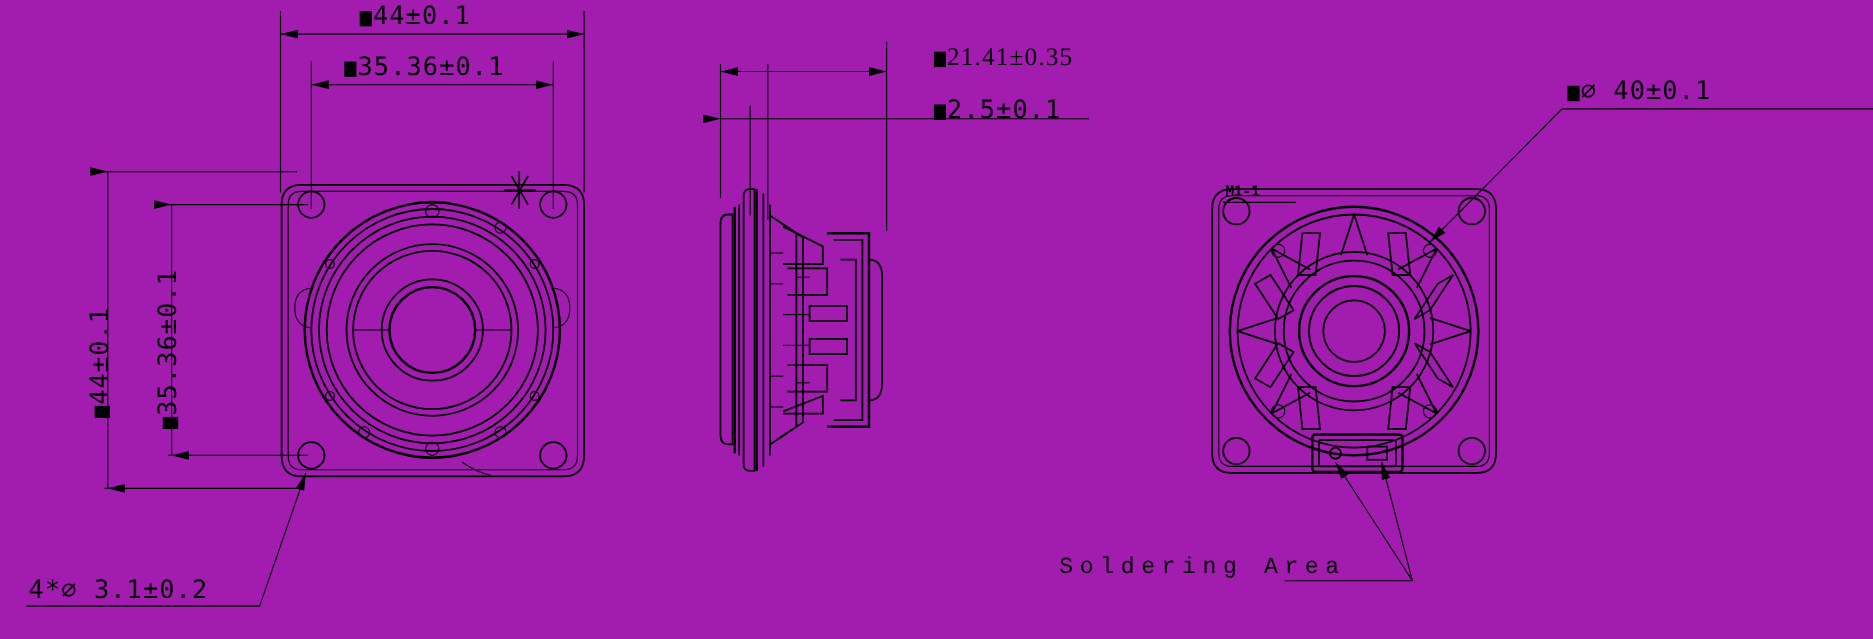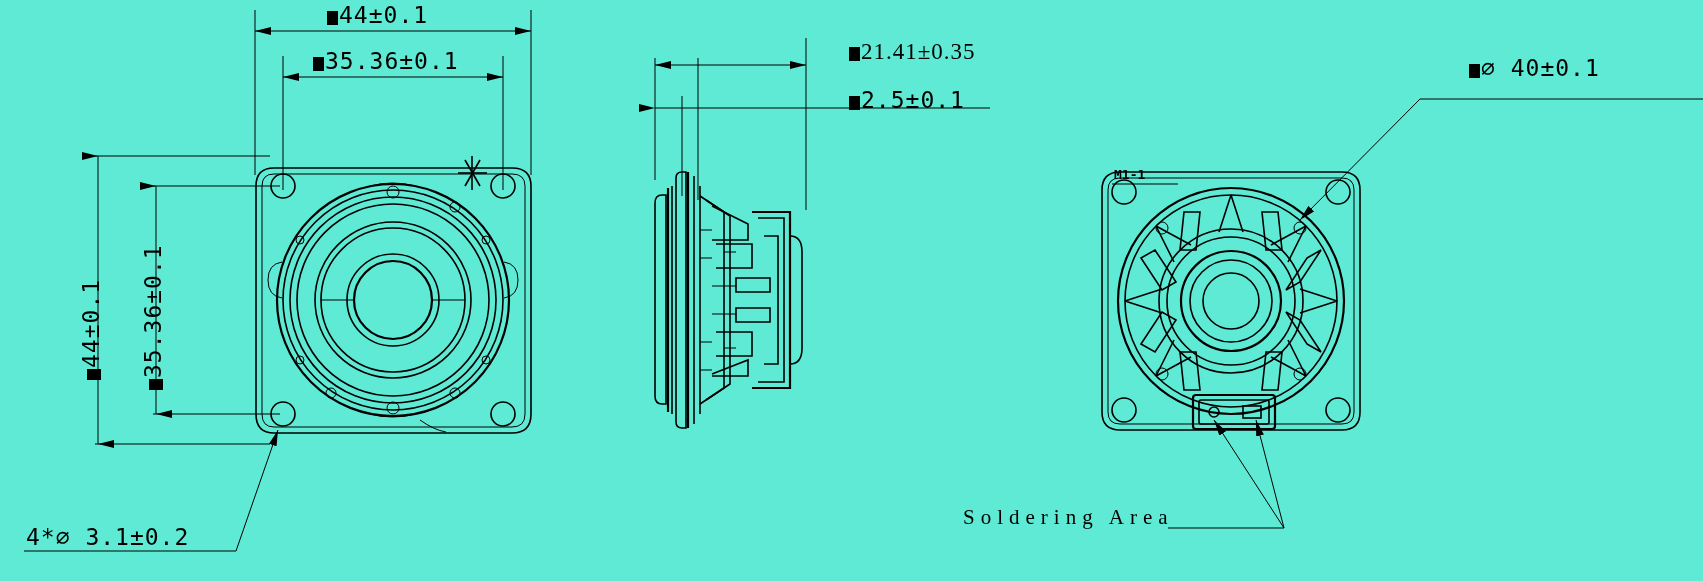"44±0.1" #sheet { background: #5eead4 -> #a21caf }
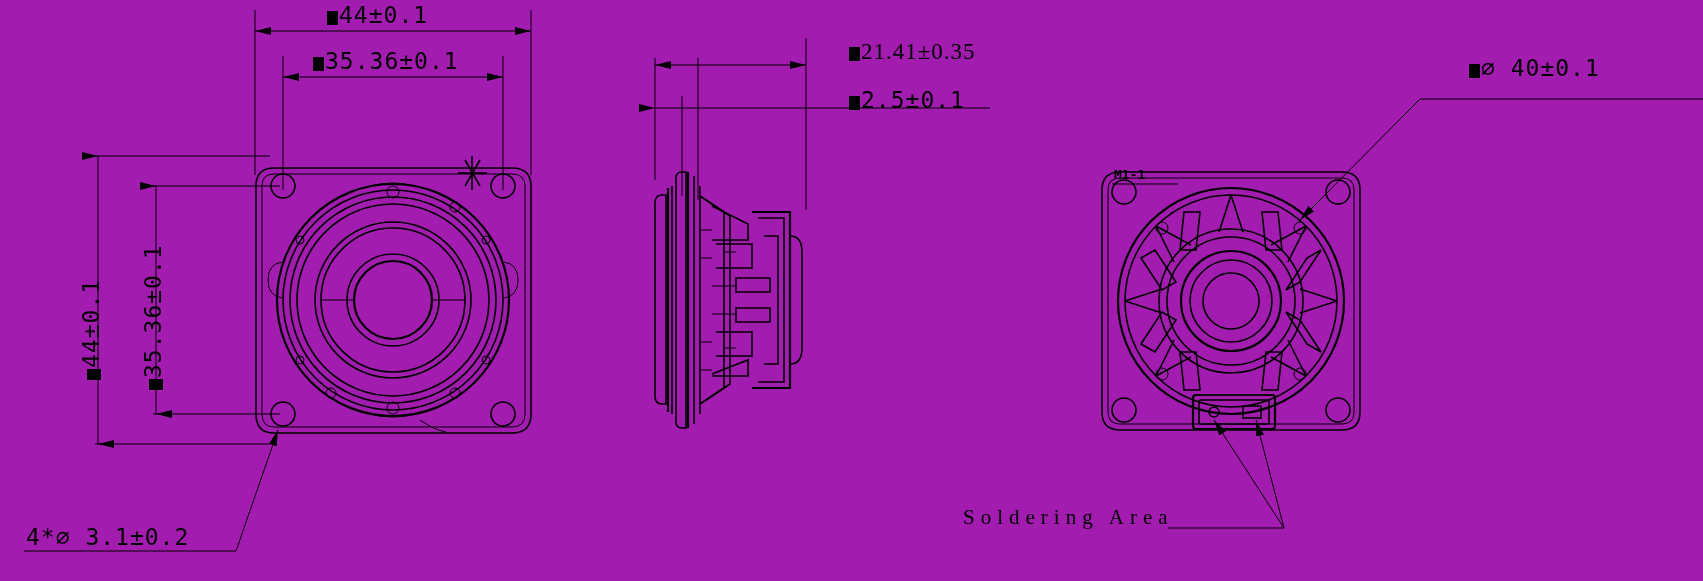"⌀ 40±0.1" div.dimtext { margin-left: 44px -> none; top: 57px -> 72px }
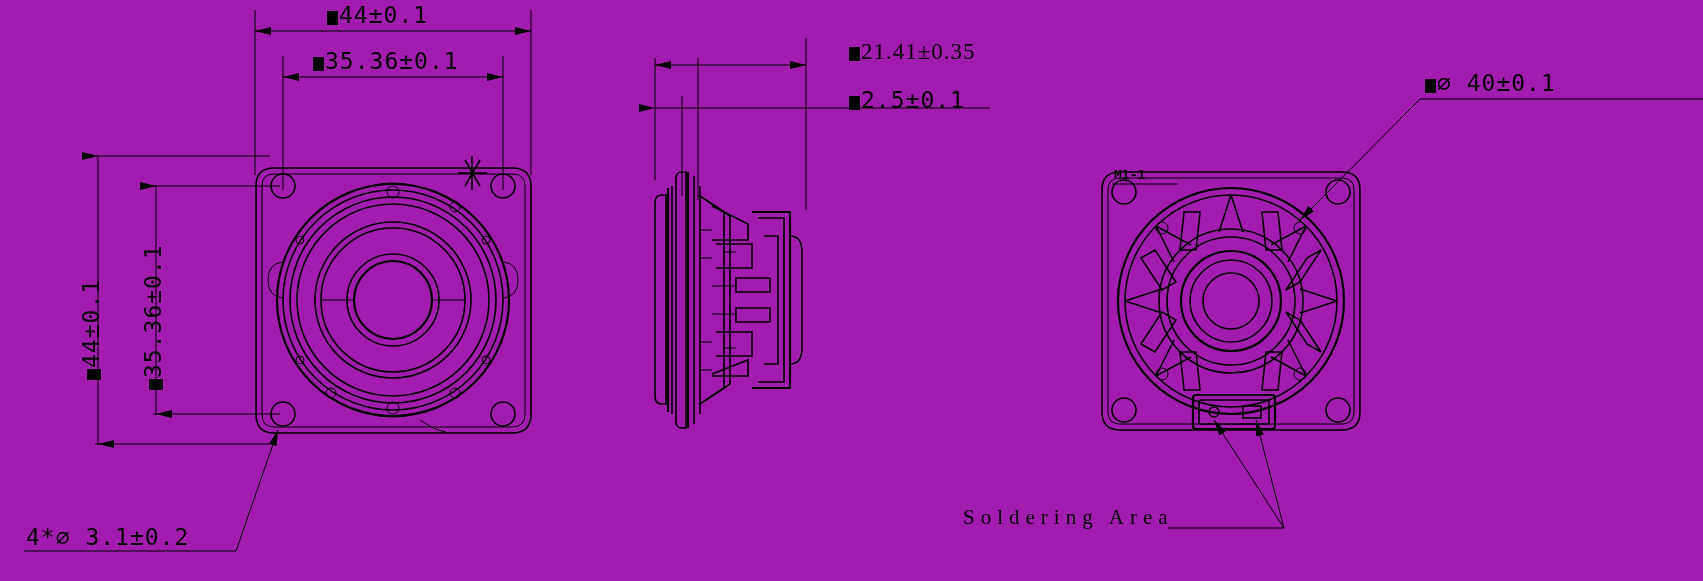"Soldering Area" .label { font-family: Liberation Serif, serif -> Liberation Mono, monospace }
